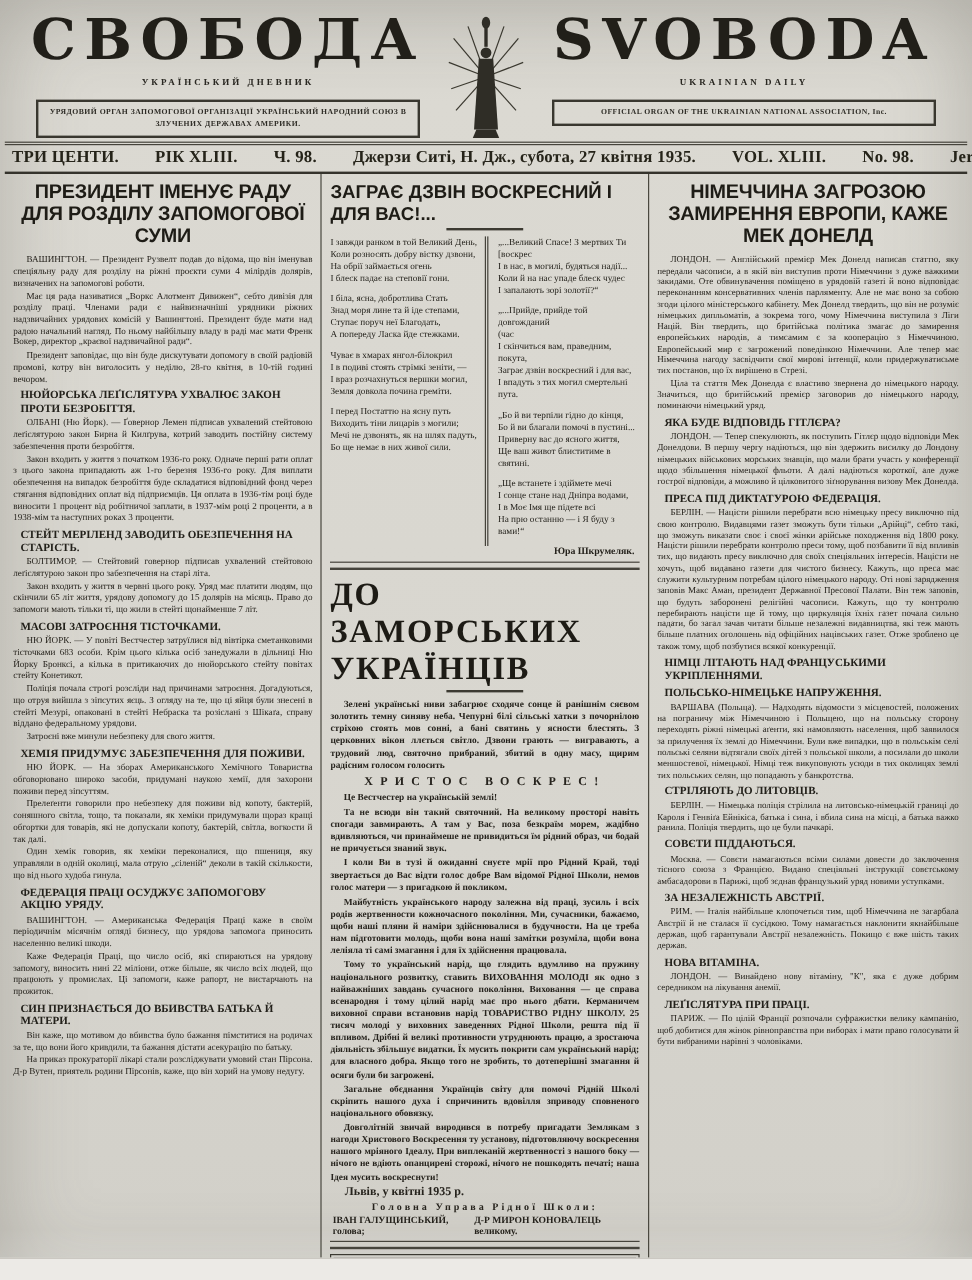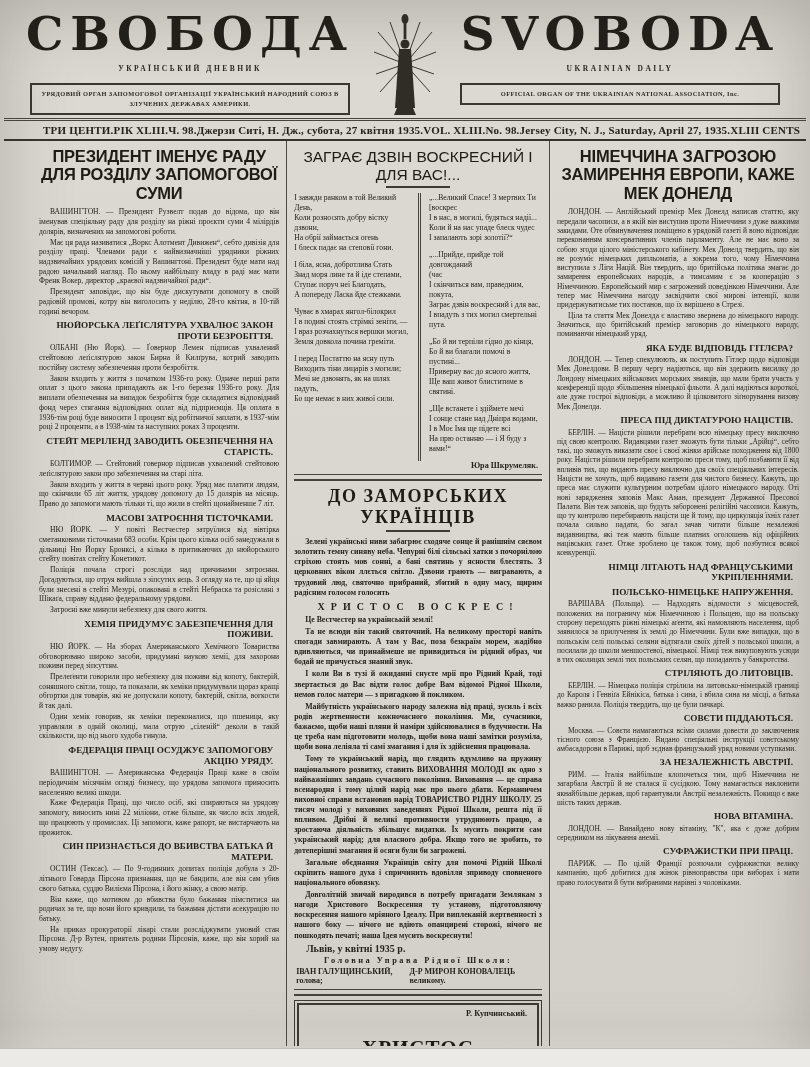"ТРИ ЦЕНТИ." .dateline { font-size: 11px -> 14px; gap: none -> 30px; justify-content: flex-end -> space-between }
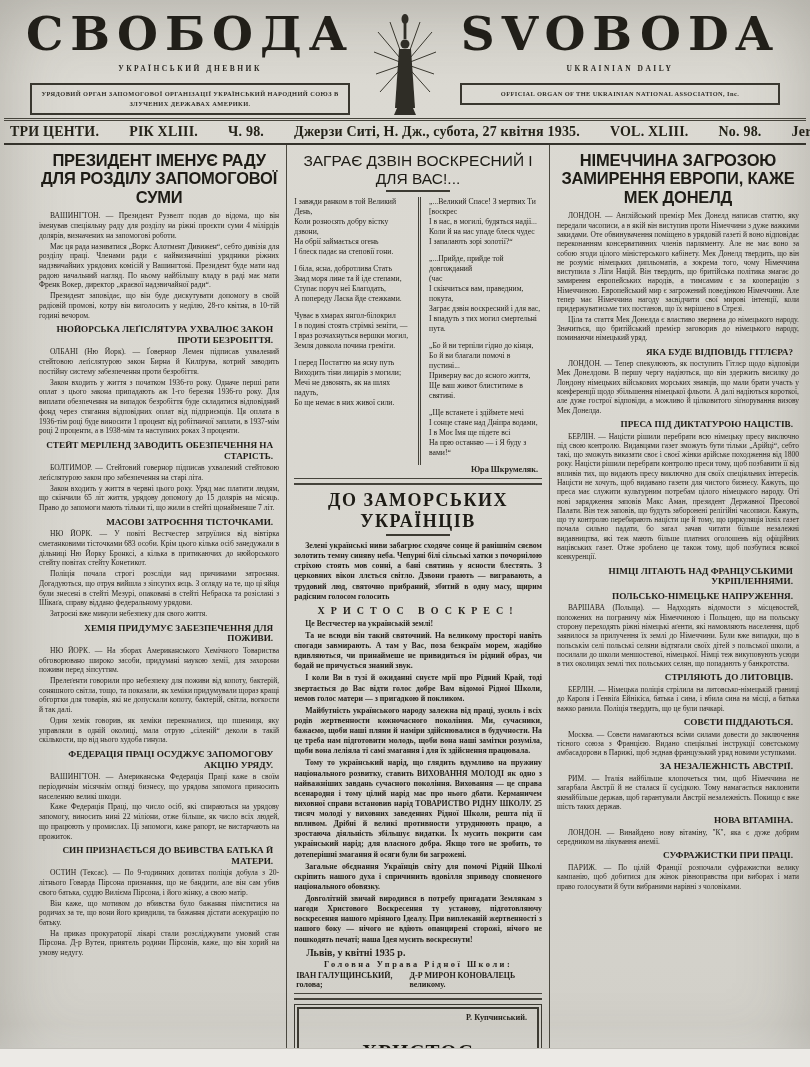"ПРЕЗИДЕНТ ІМЕНУЄ РАДУ ДЛЯ РОЗДІЛУ" .col-left { margin-left: 28px -> none }
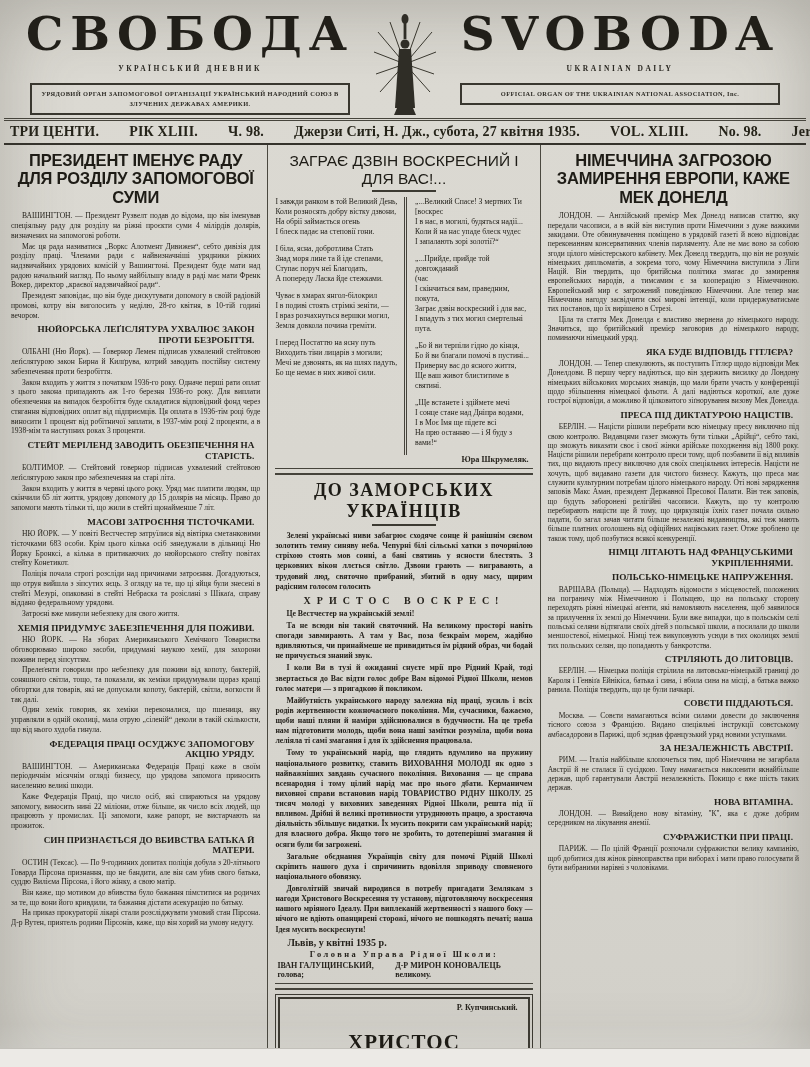"ЗАГРАЄ ДЗВІН ВОСКРЕСНИЙ І ДЛЯ ВАС!..." .poem-title { font-weight: normal -> bold; text-align: center -> left }
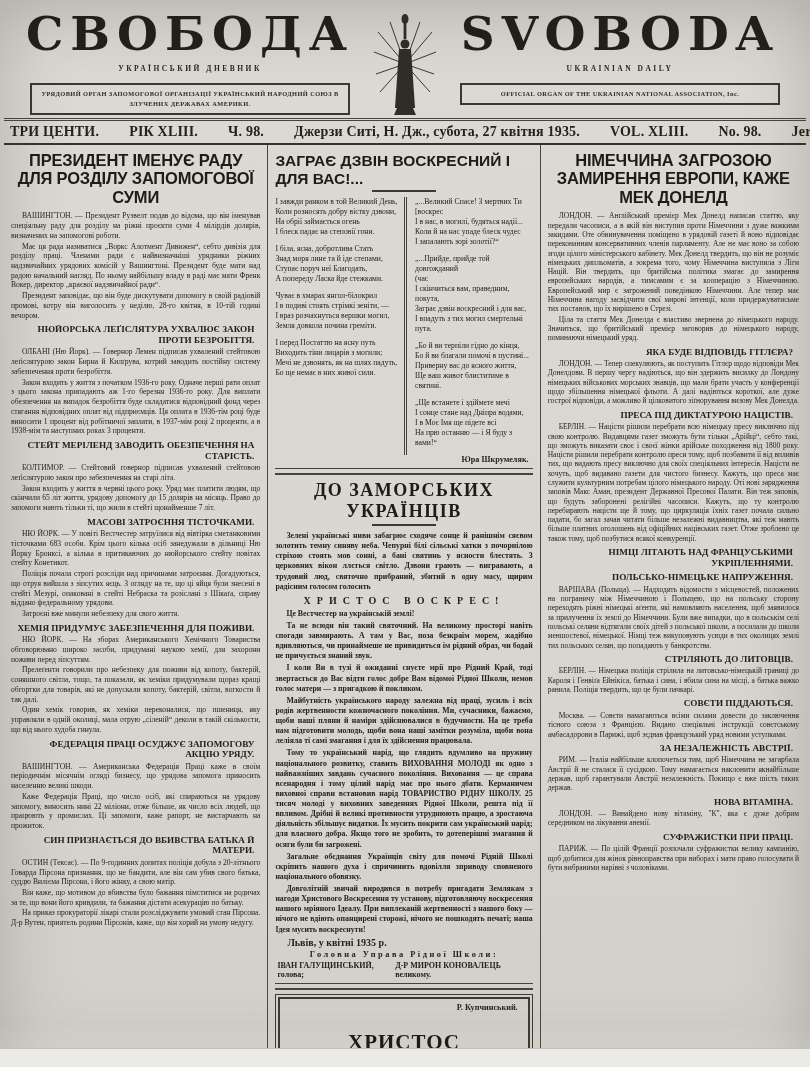"НЮЙОРСЬКА ЛЕҐІСЛЯТУРА УХВАЛЮЄ ЗАКОН" .hl-sm { text-align: right -> left }
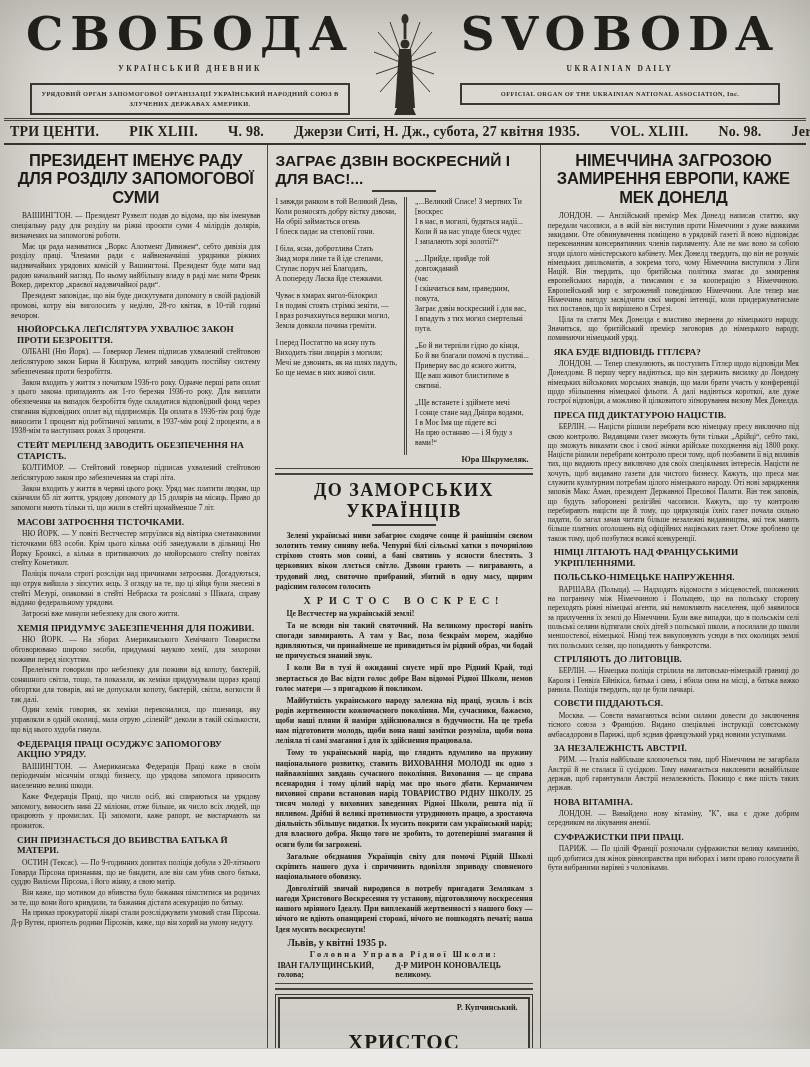"ПРЕСА ПІД ДИКТАТУРОЮ НАЦІСТІВ." h3.hl-sm { text: НАЦІСТІВ -> ФЕДЕРАЦІЯ }
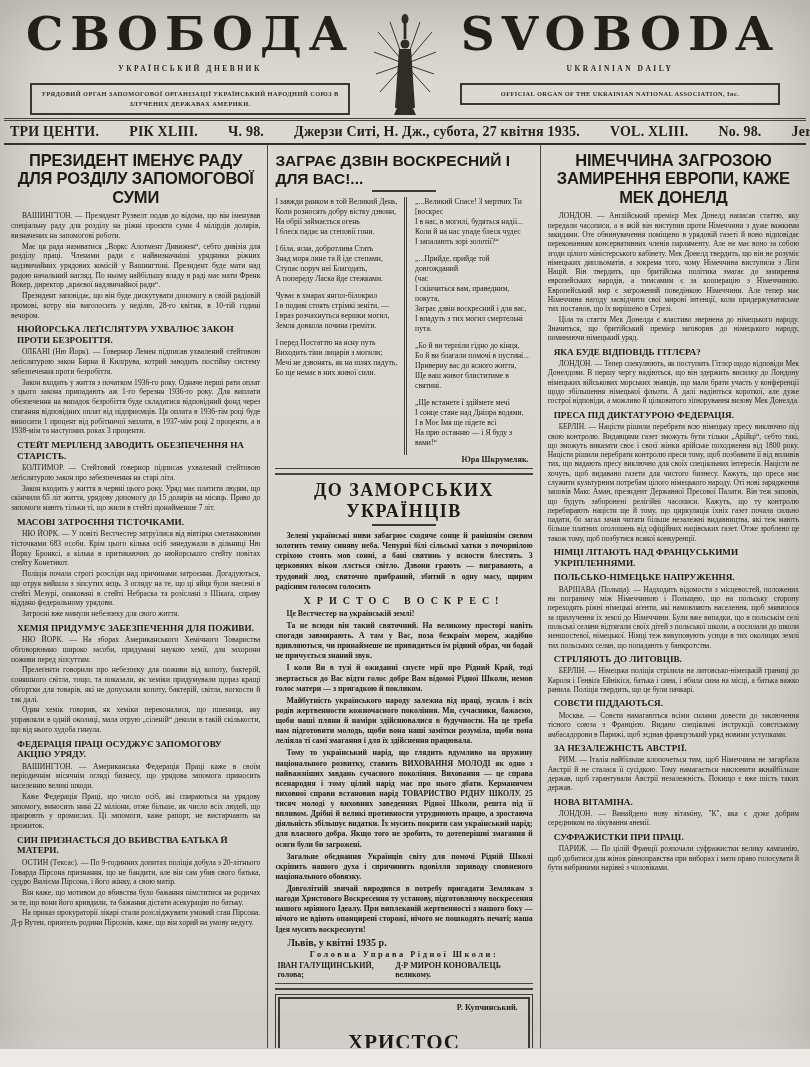"ДО ЗАМОРСЬКИХ УКРАЇНЦІВ" .appeal-title { font-size: 18px -> 27px; text-align: center -> none }
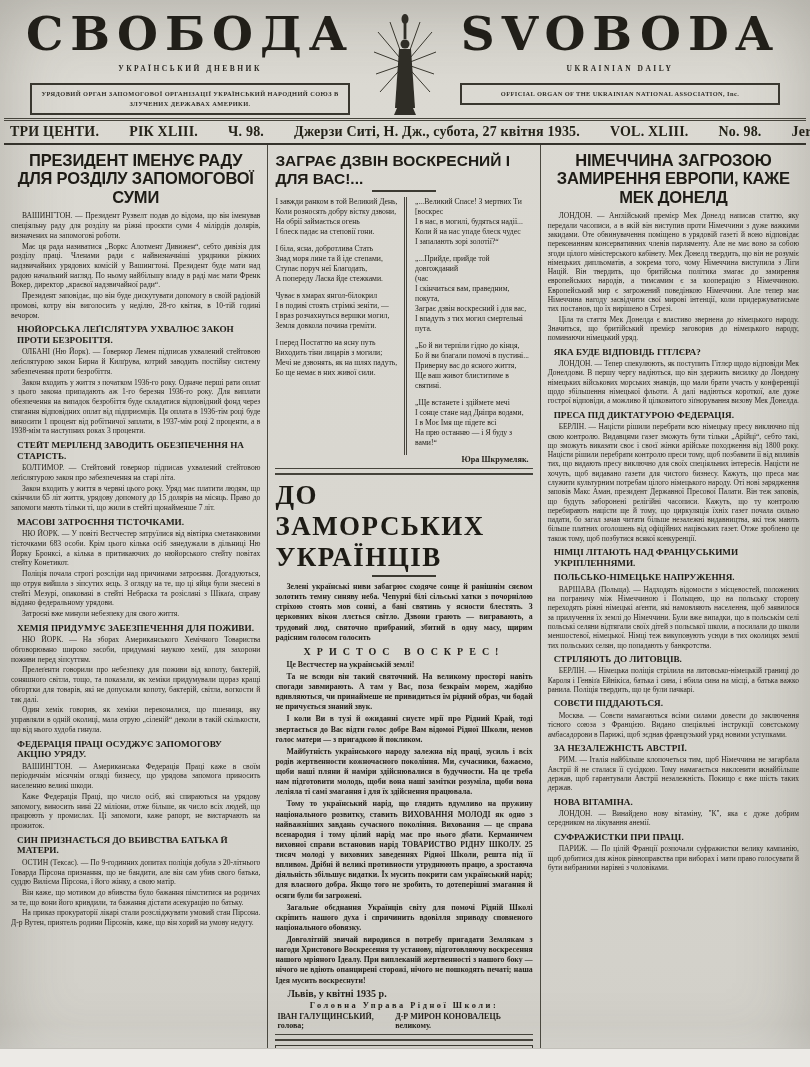"СУФРАЖИСТКИ ПРИ ПРАЦІ." h3.hl-sm { text: СУФРАЖИСТКИ -> ЛЕҐІСЛЯТУРА }
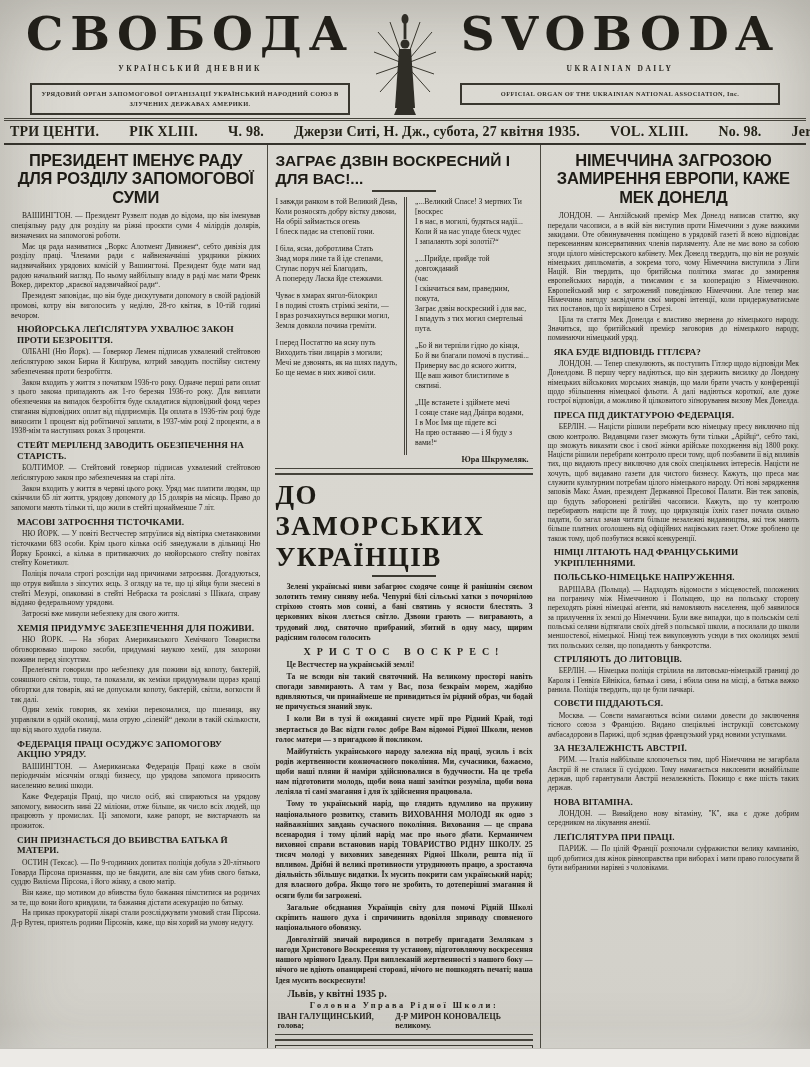"ОСТИН (Тексас). — По 9-годинних" p.body-p { html: <p>ОСТИН (Тексас). — По 9-годинних допитах поліція добула з 20-літнього Говарда Пірсона признання, що не бандити, але він сам убив свого батька, суддю Вилієма Пірсона, і його жінку, а свою матір.</p> -> none }
